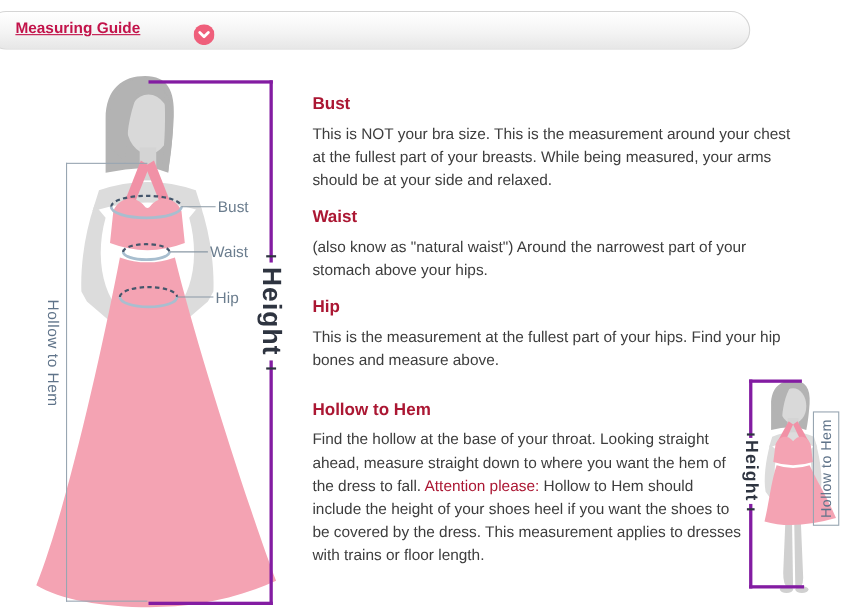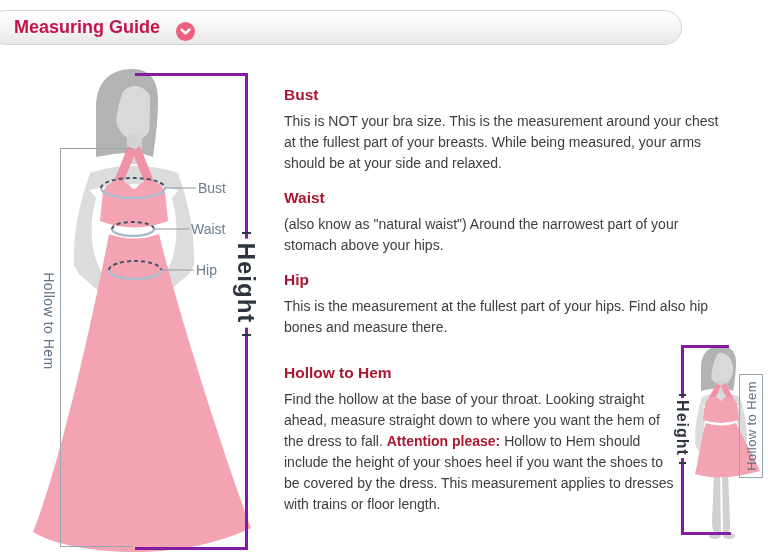"Measuring Guide" .header-title { font-size: 18px -> 14px; text-decoration: none -> underline }
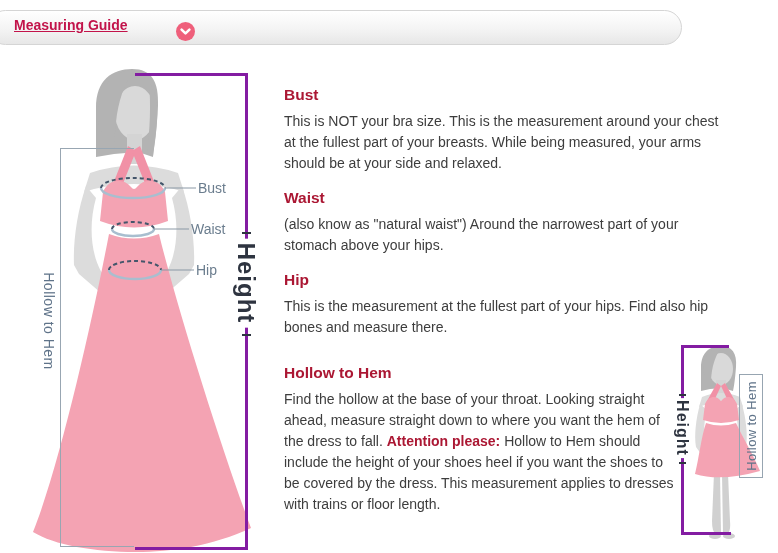"This is the measurement at" p { text: also hip bones and measure there -> your hip bones and measure above }
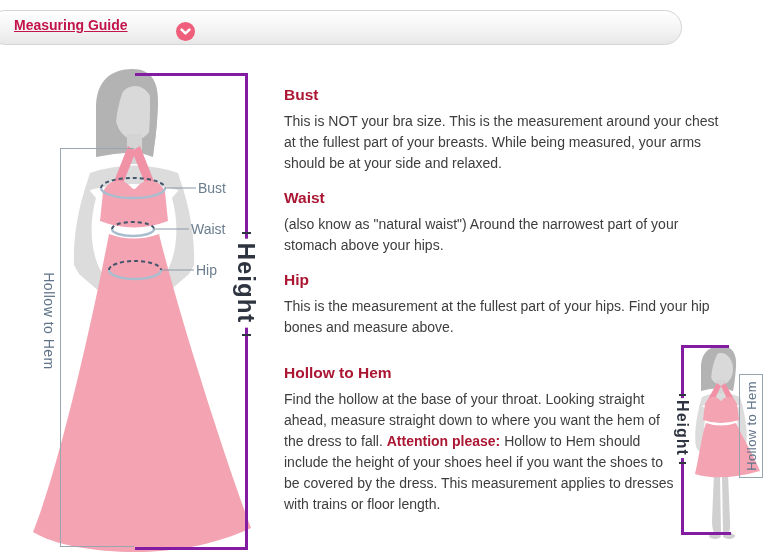"Attention please:" .attention { font-weight: bold -> normal }
